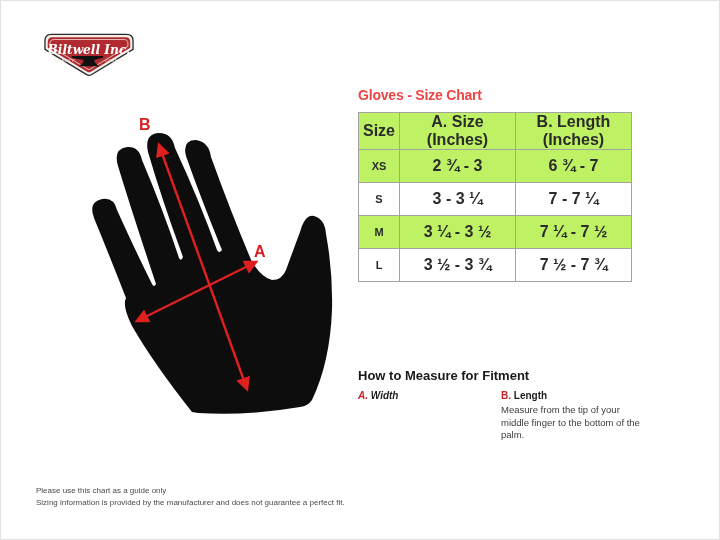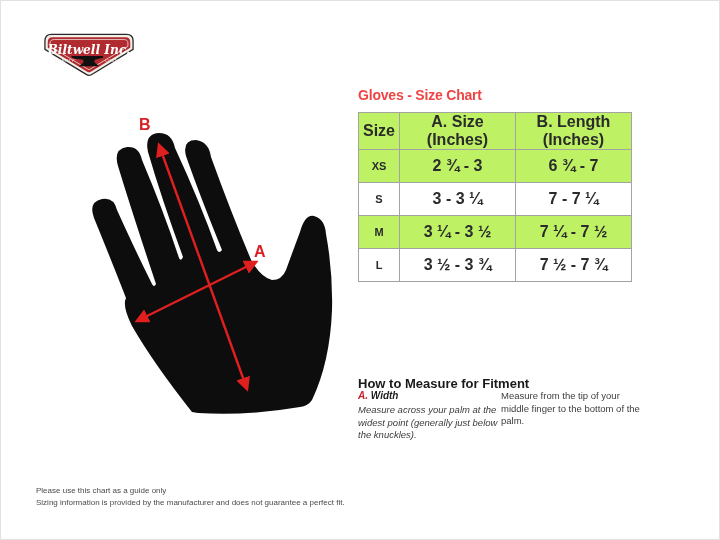"How to Measure for Fitment" .measure-title { margin-top: 8px -> none }
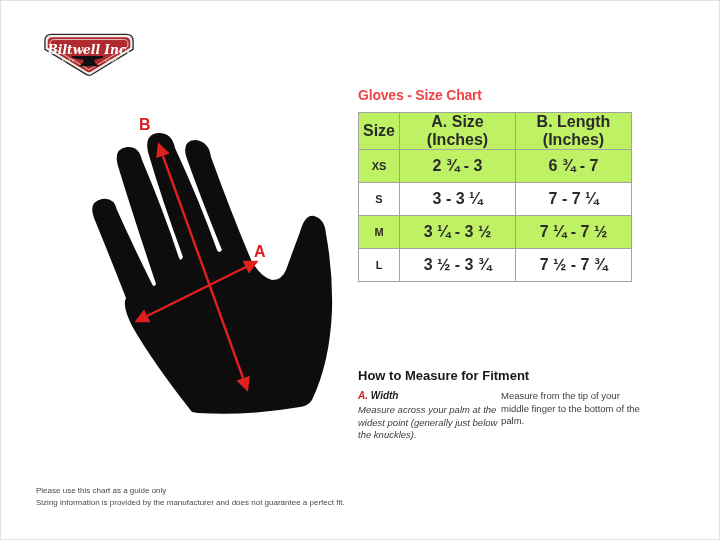"B. Length" div.measure-label { html: none -> <div> <span>B.</span> <span>Length</span> </div> }
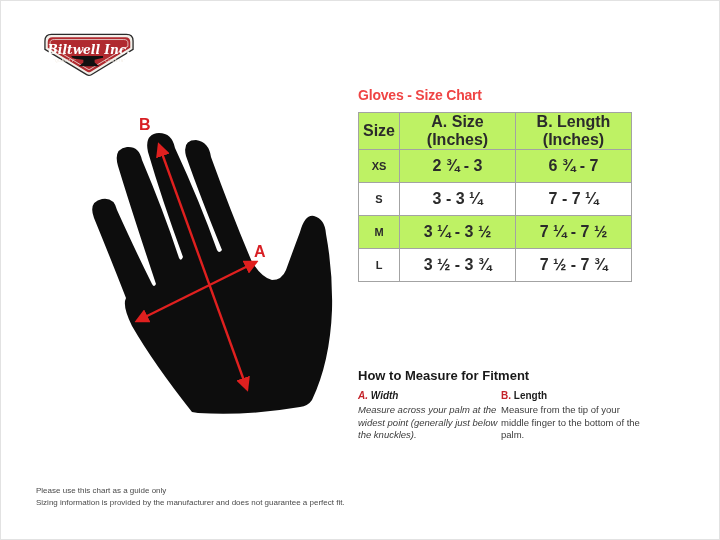"Measure across your palm at" div.measure-desc { html: <div>Measure across your palm at the widest point (generally just below the knuckles).</div> -> none }
